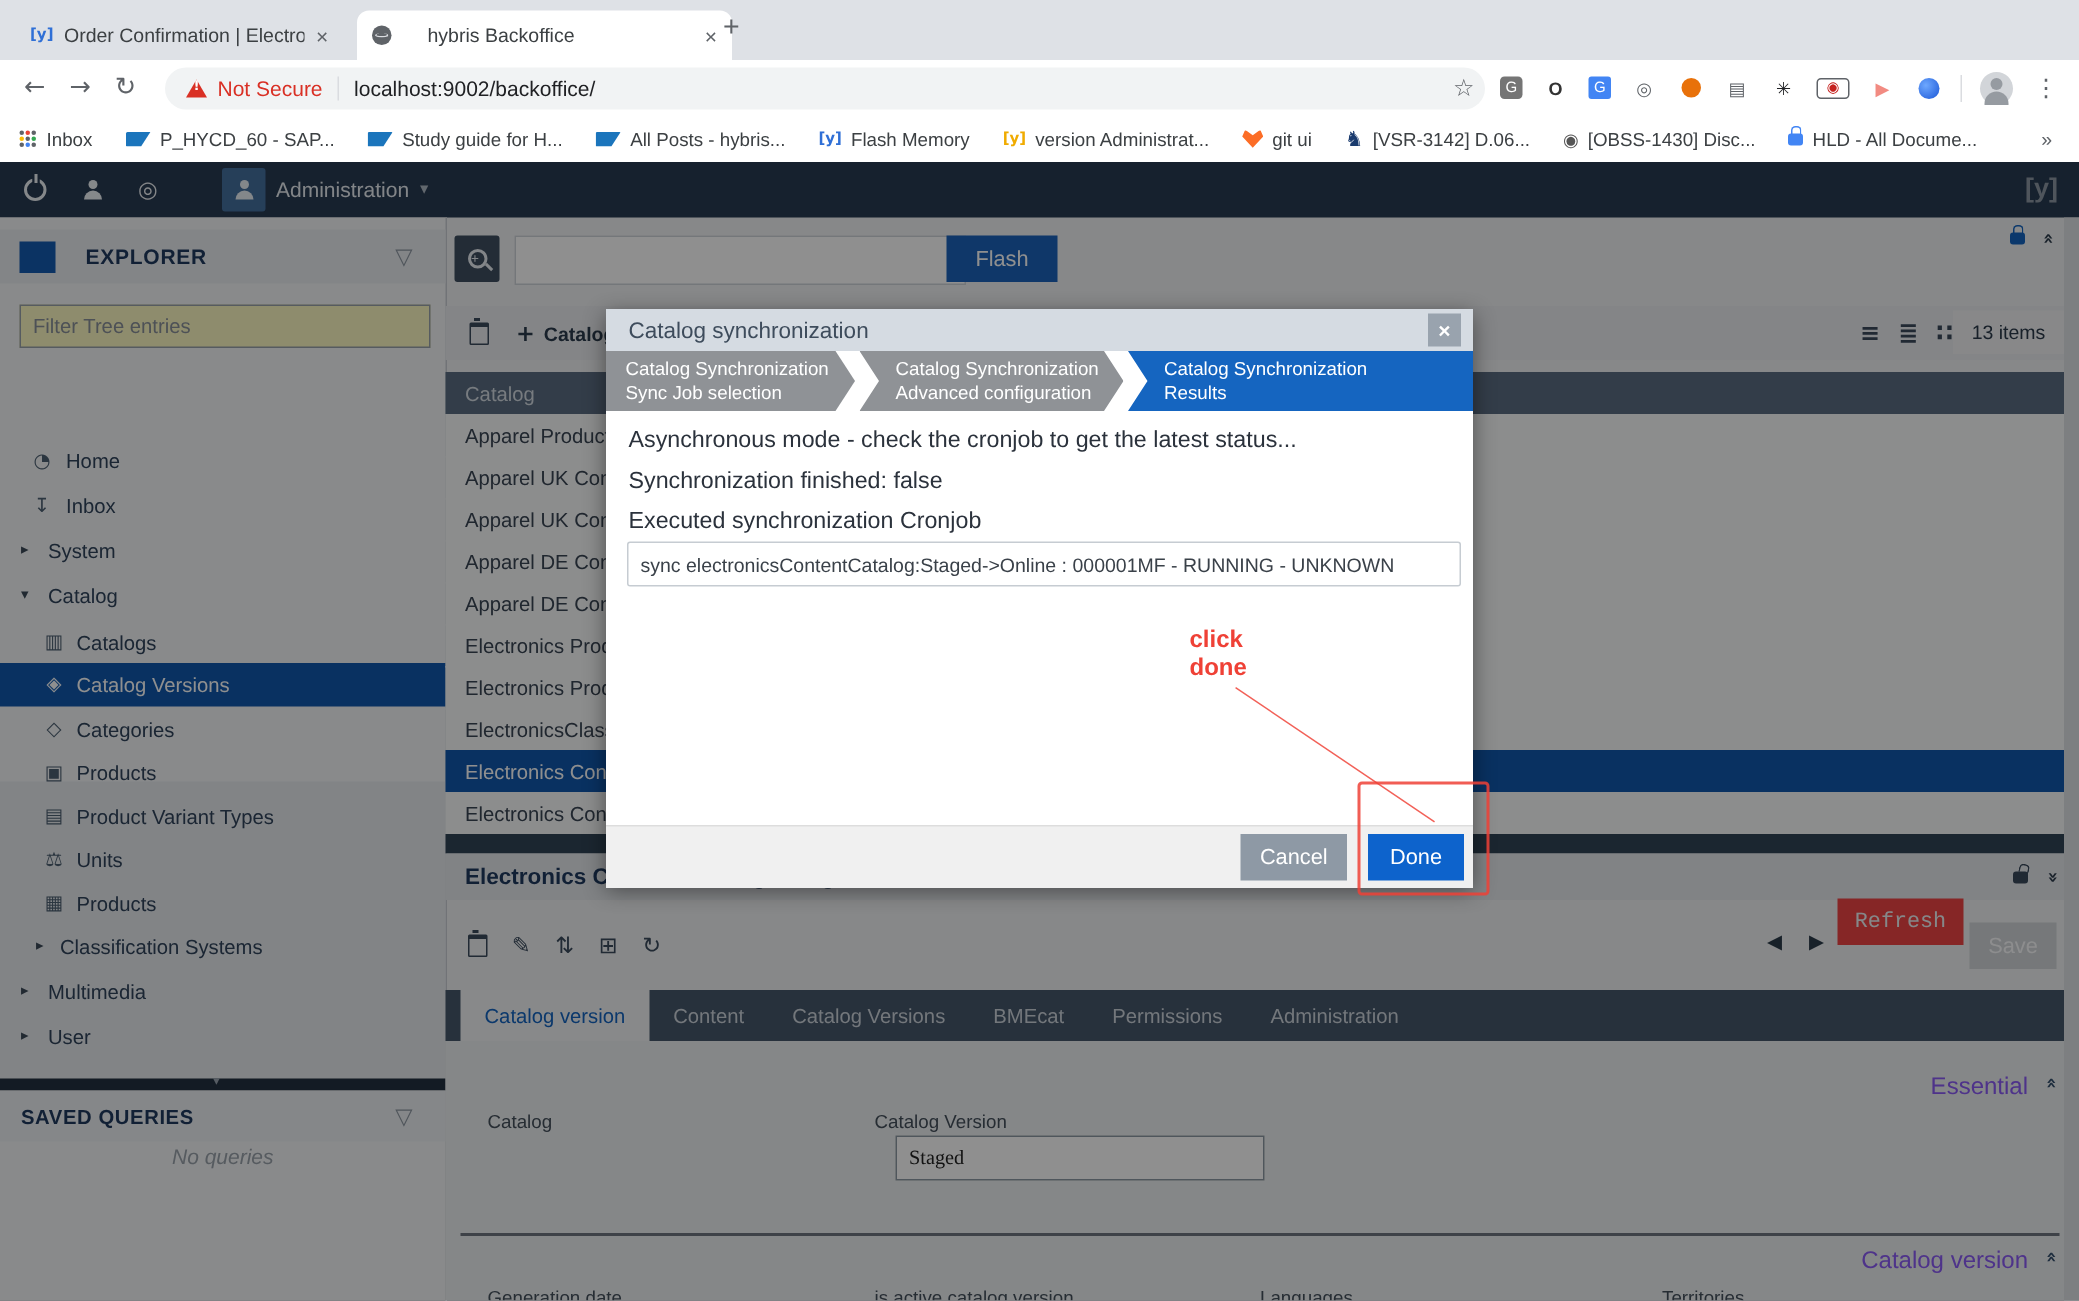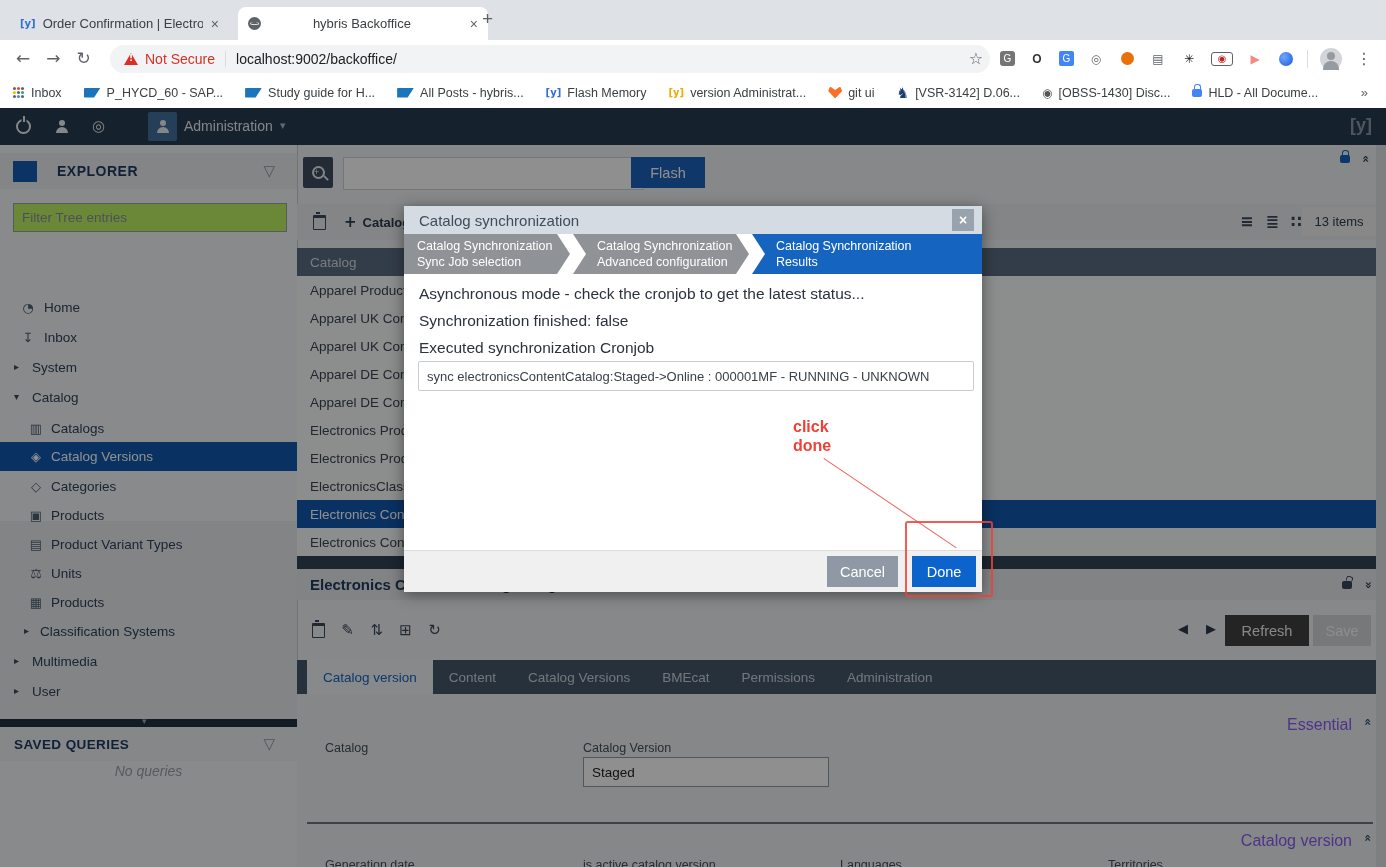"hybris Backoffice" span.title { margin-left: 1px -> 24px; text-align: center -> none }
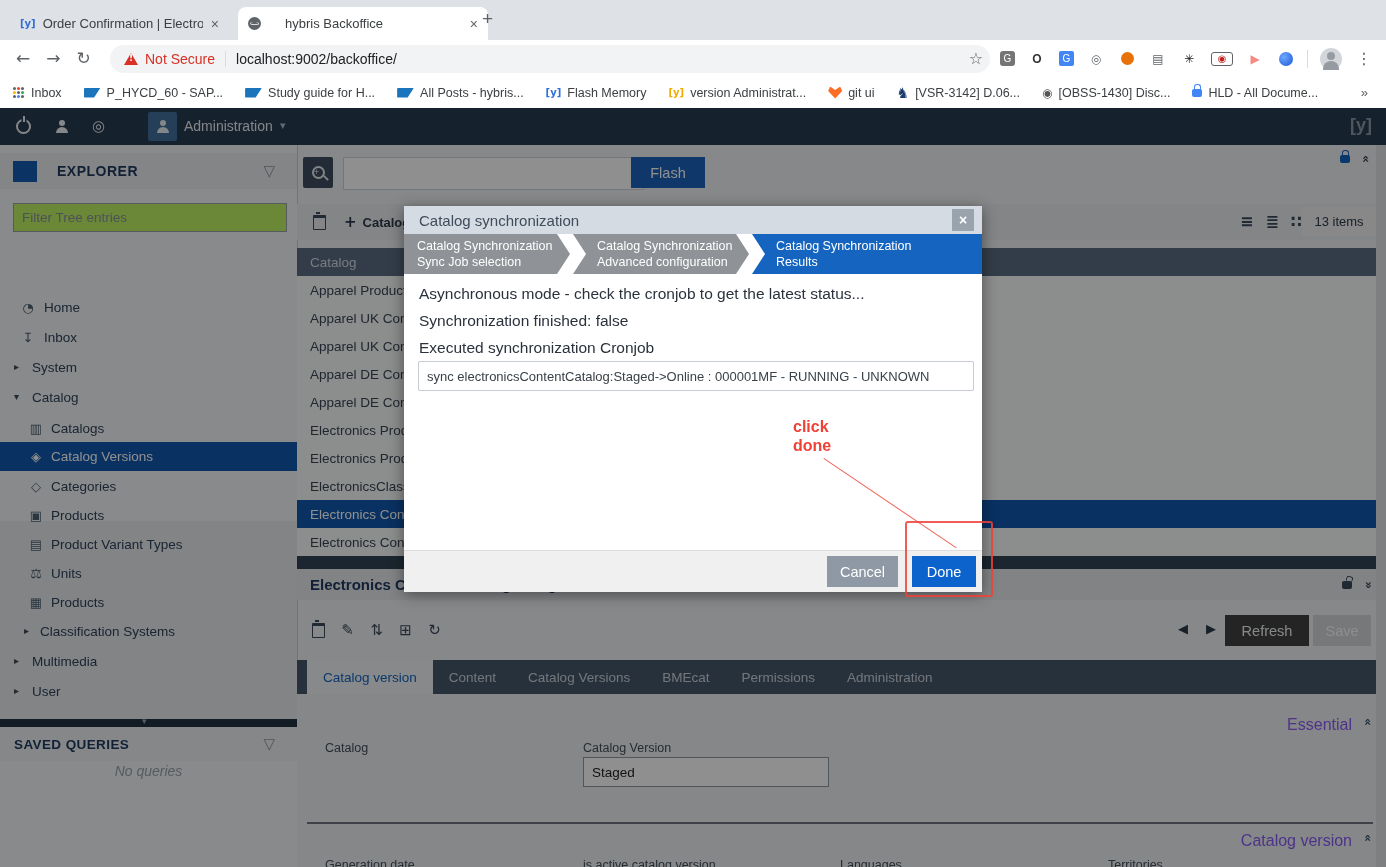"Filter Tree entries" #treefilter { background: #bef264 -> #fef9c3 }
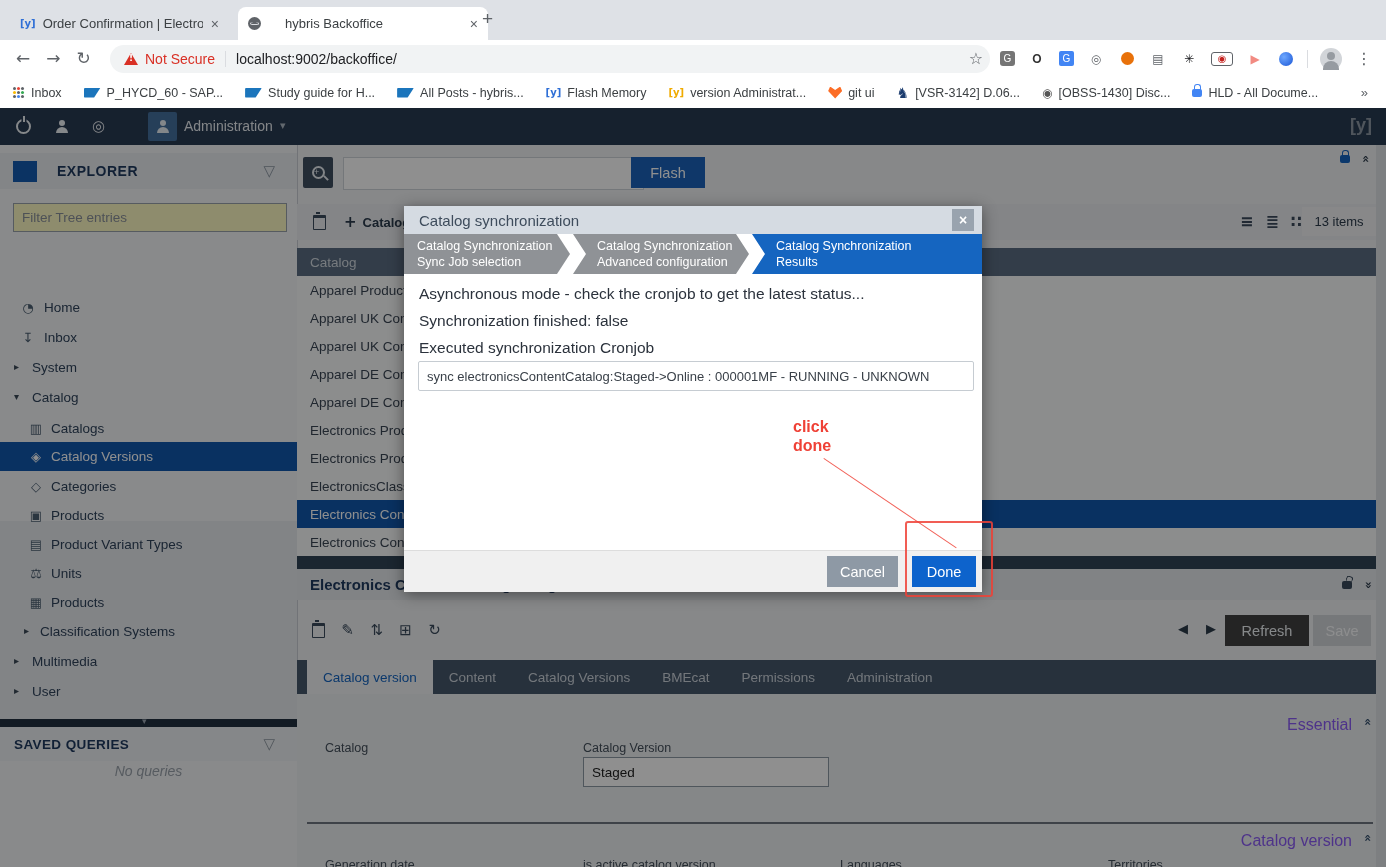"Refresh" #refreshbtn { background: #404040 -> #ef4444; font-family: Liberation Sans, sans-serif -> Liberation Mono, monospace; top: 507px -> 491px }
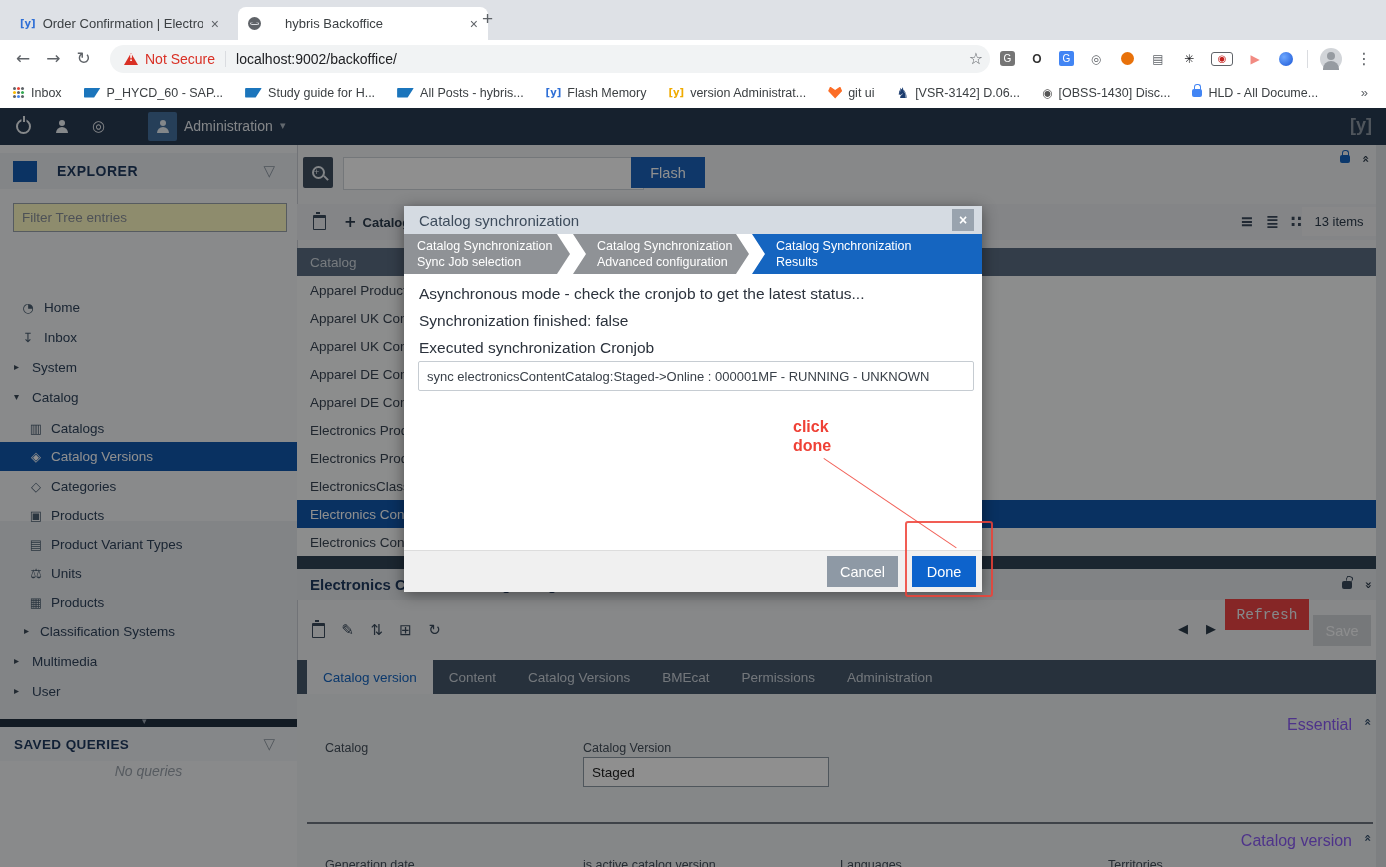"Staged" input.finput { font-family: none -> Liberation Serif, serif; left: 286px -> 300px }
